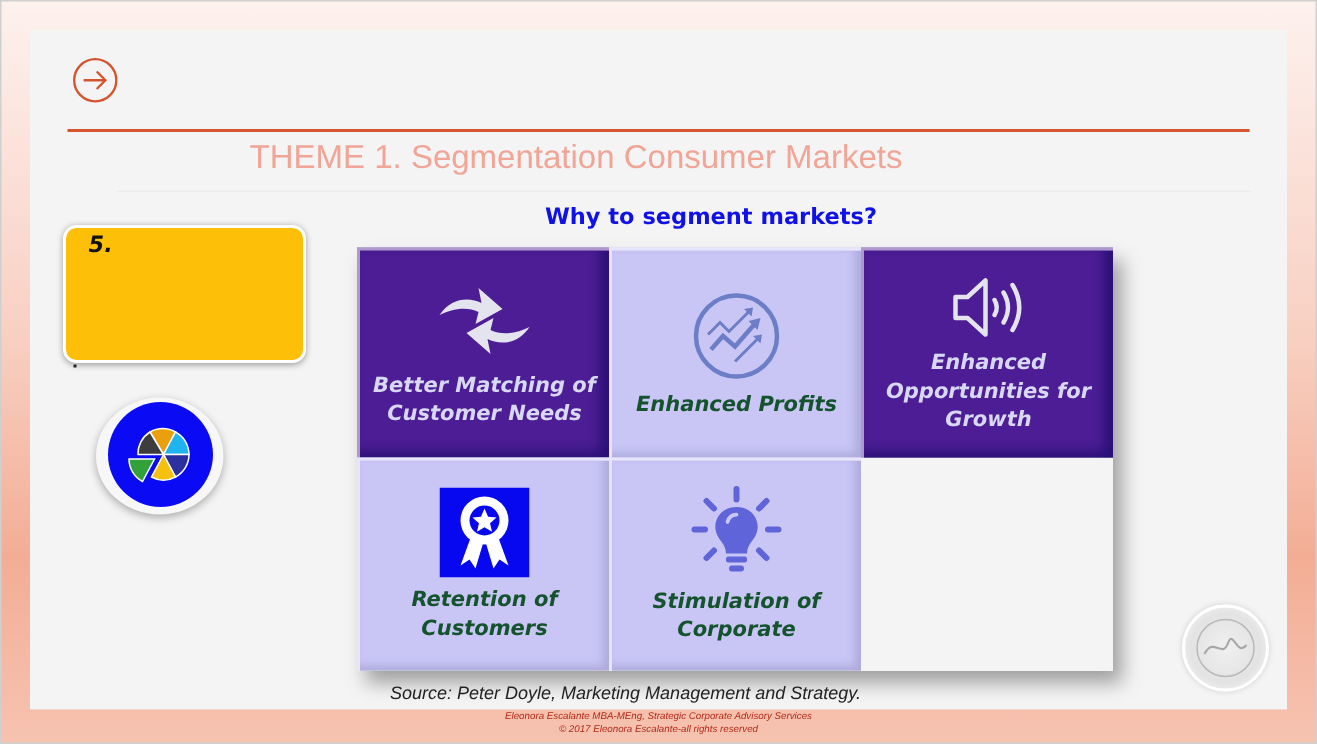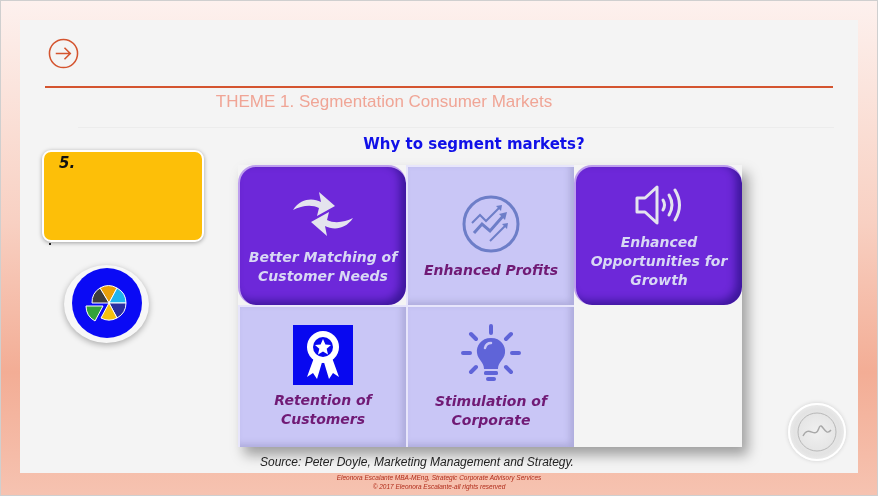"THEME 1. Segmentation Consumer Markets" .subtitle { font-size: 17px -> 22px }
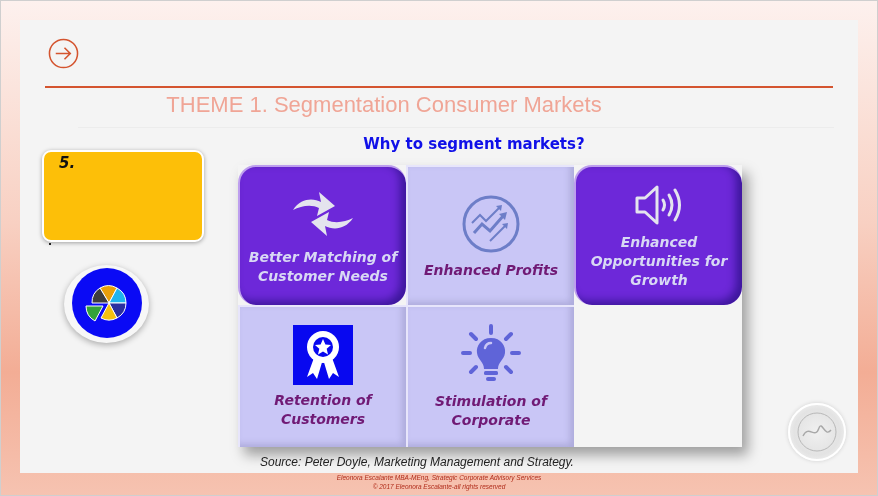"Enhanced Opportunities for Growth" .tile.dark { background: #6d28d9 -> #4c1d95; border-radius: 18px -> none }
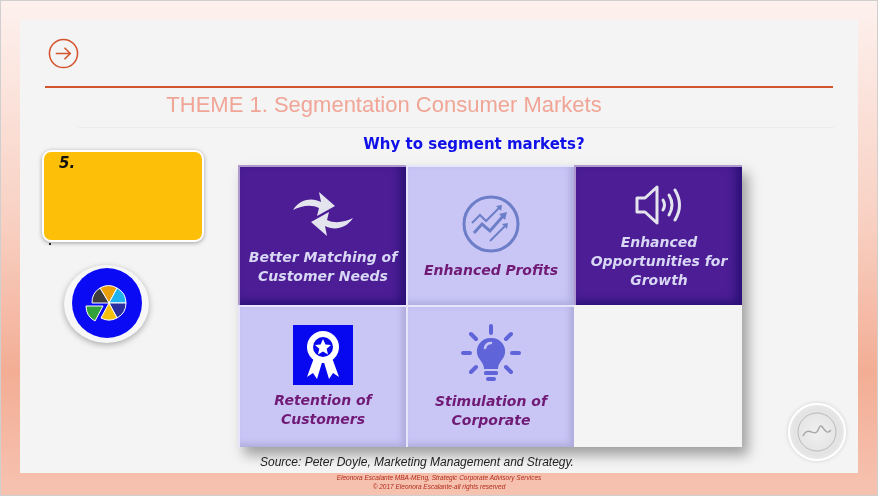"Enhanced Profits" .tile.light { color: #701a75 -> #14532d }
